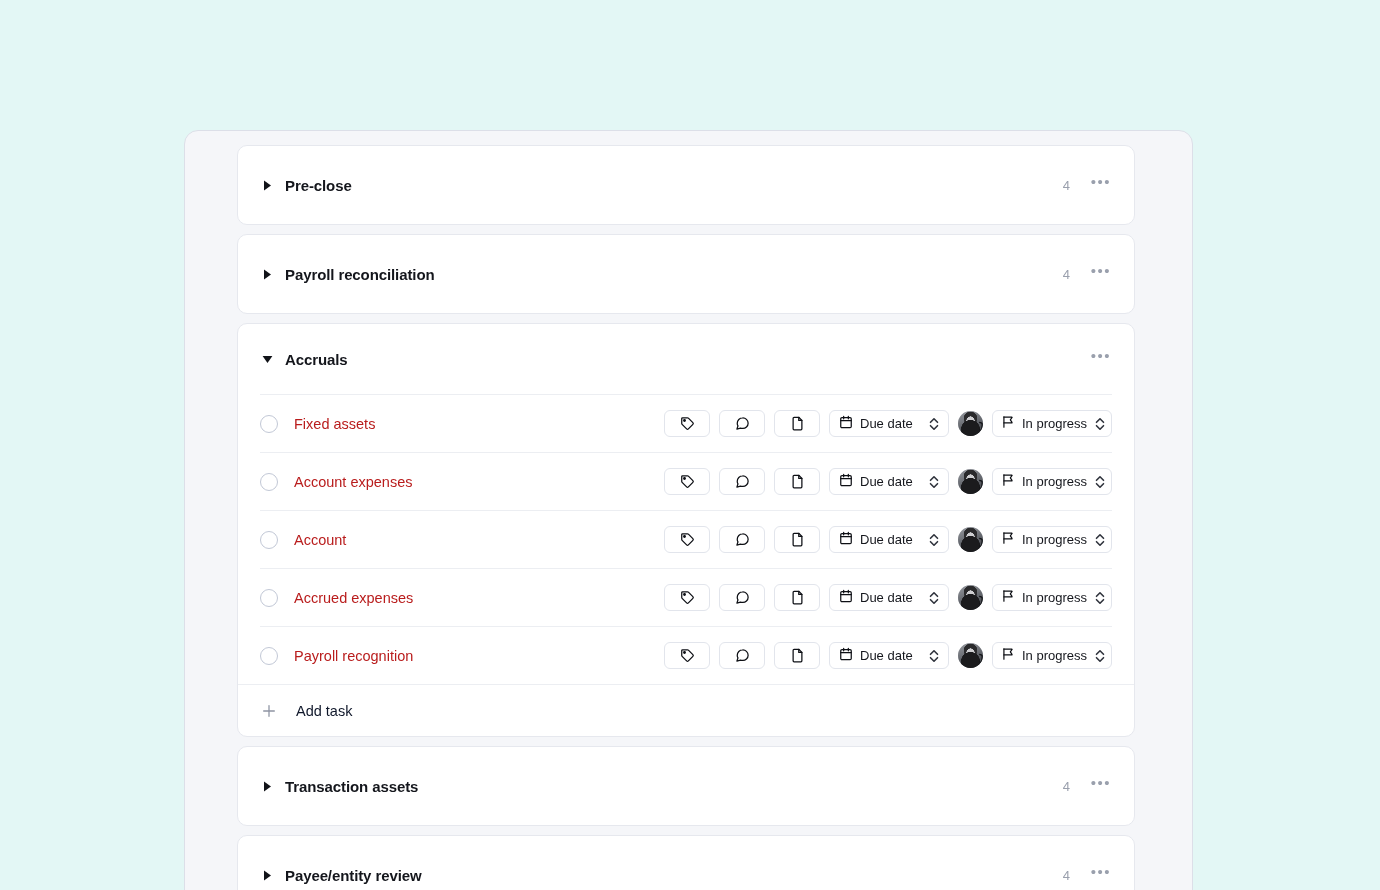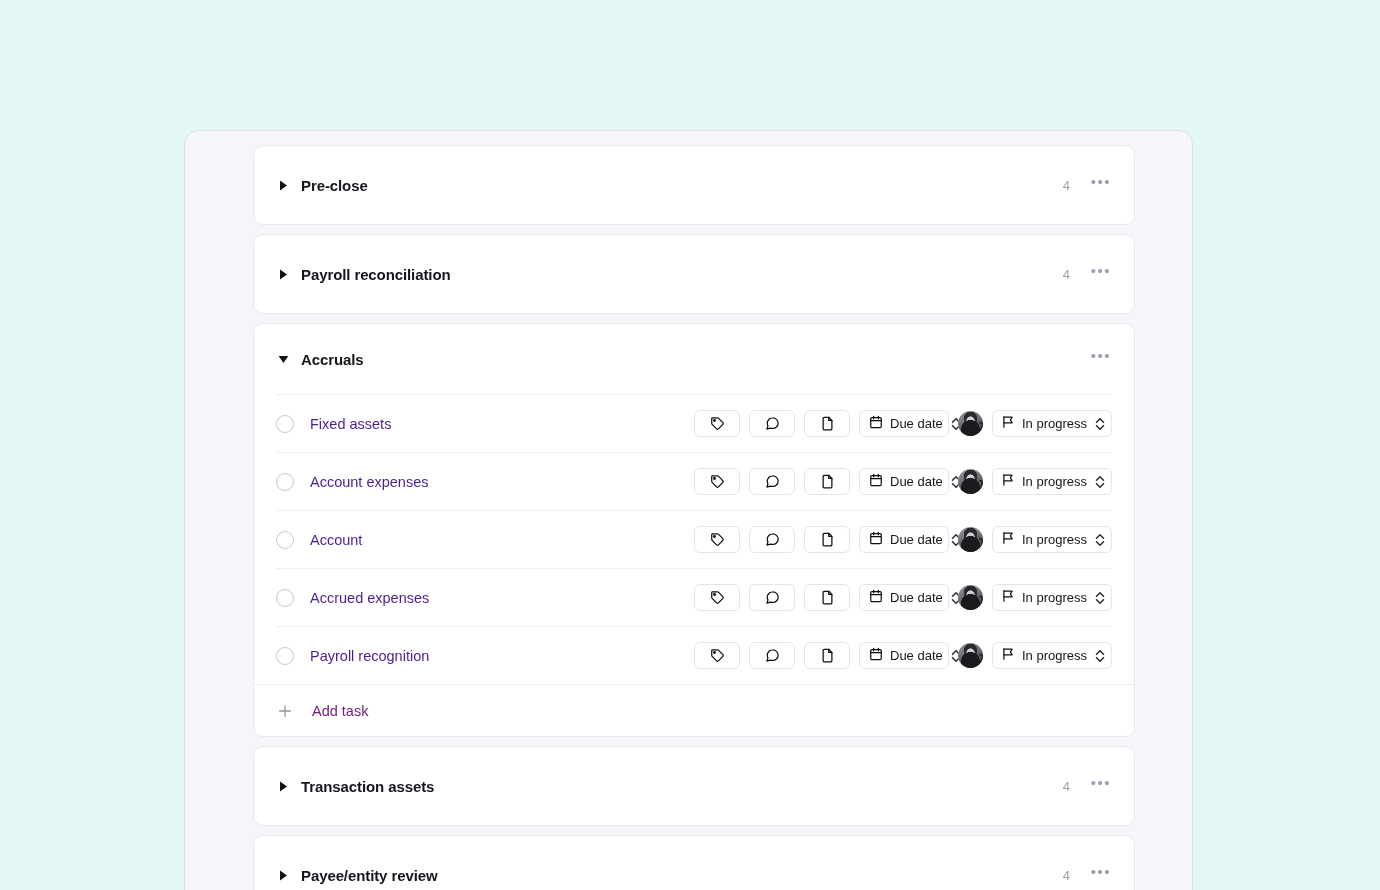"Pre-close" .section-card { margin-left: 16px -> none }
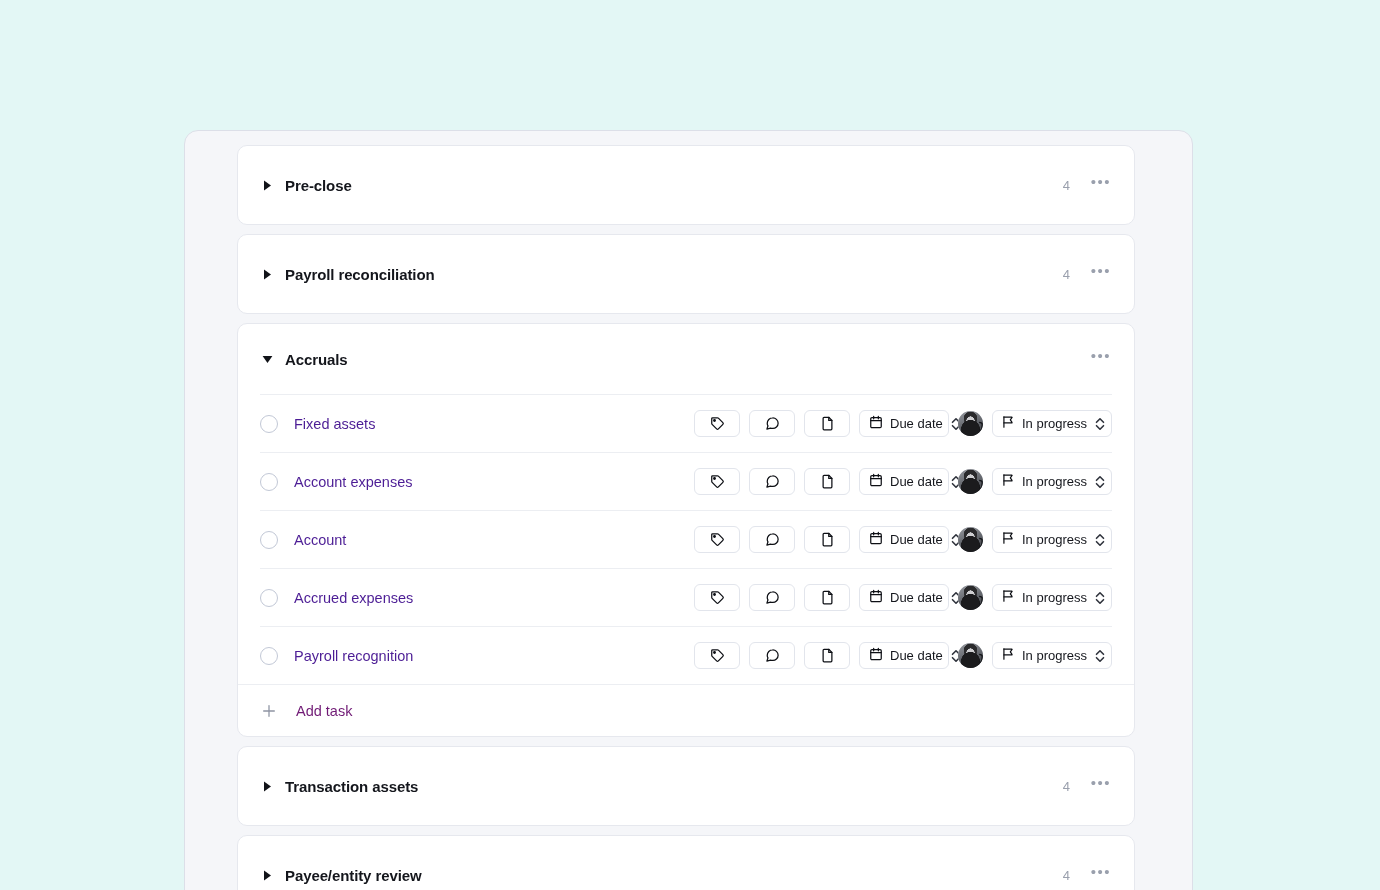"Fixed assets" .task-name { color: #4c1d95 -> #b91c1c }
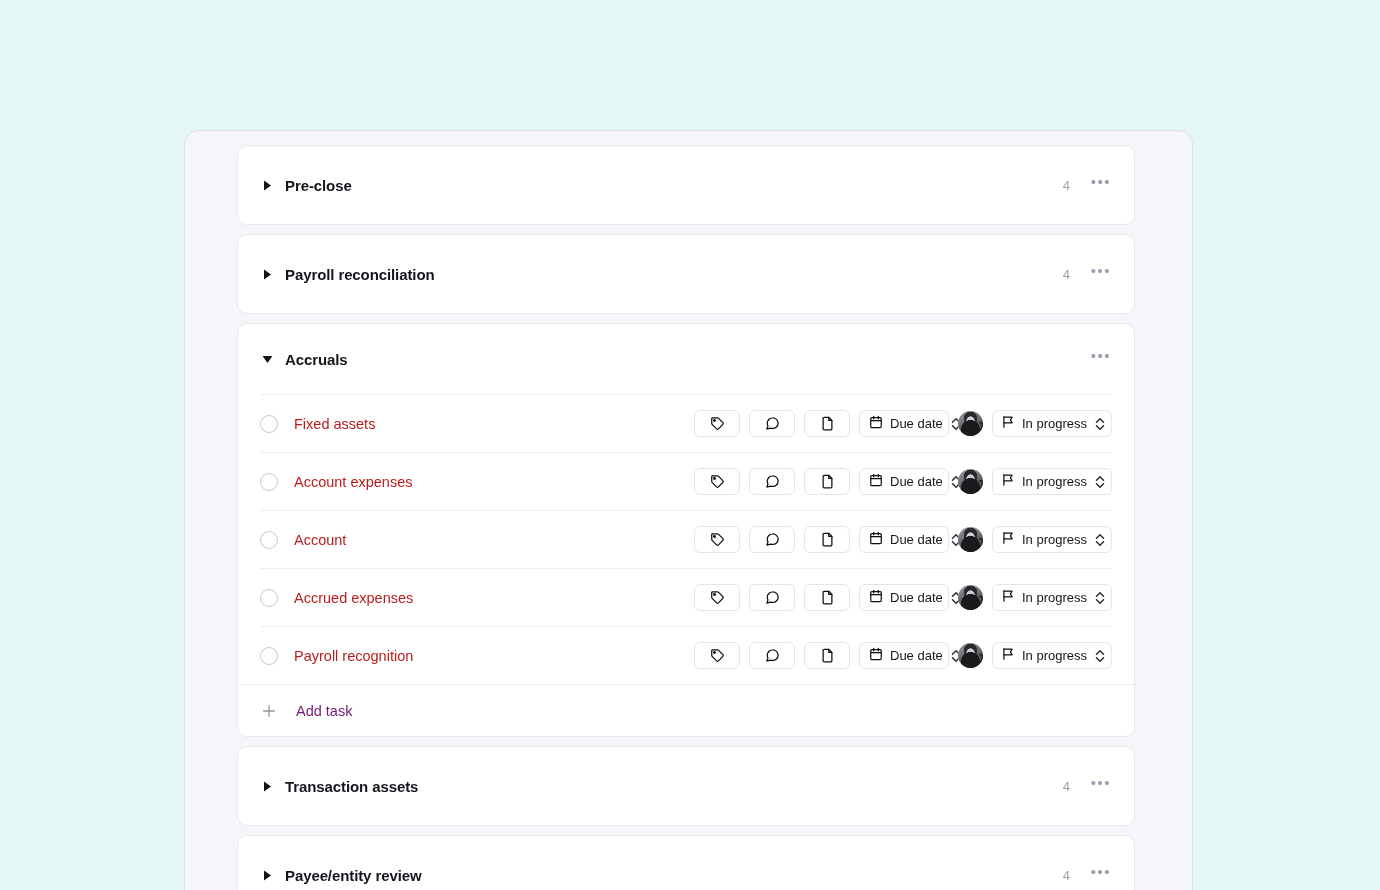"Due date" .select-btn.due { width: 90px -> 120px }
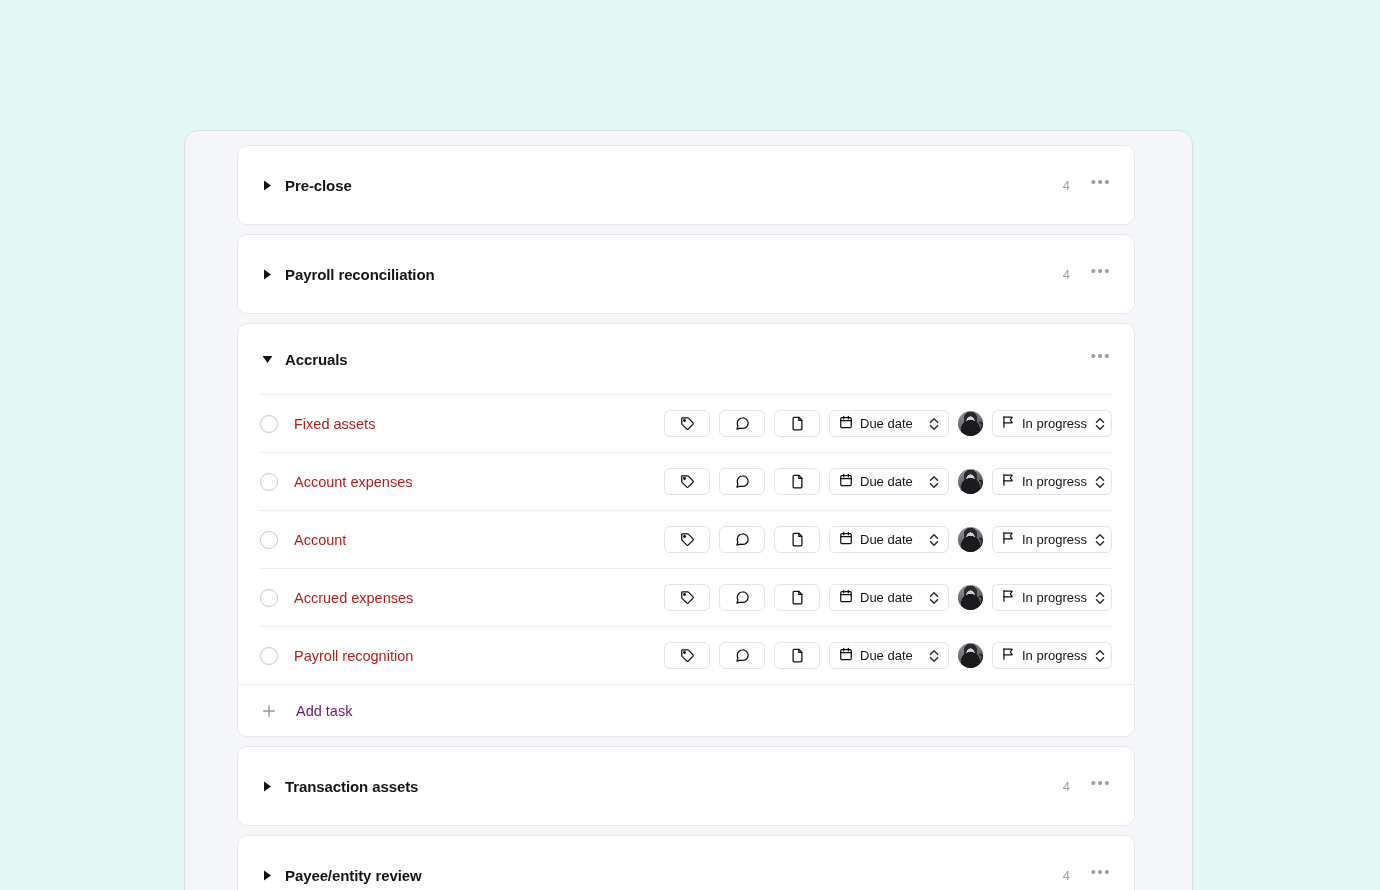"Add task" .add-task-label { color: #701a75 -> #0f172a }
